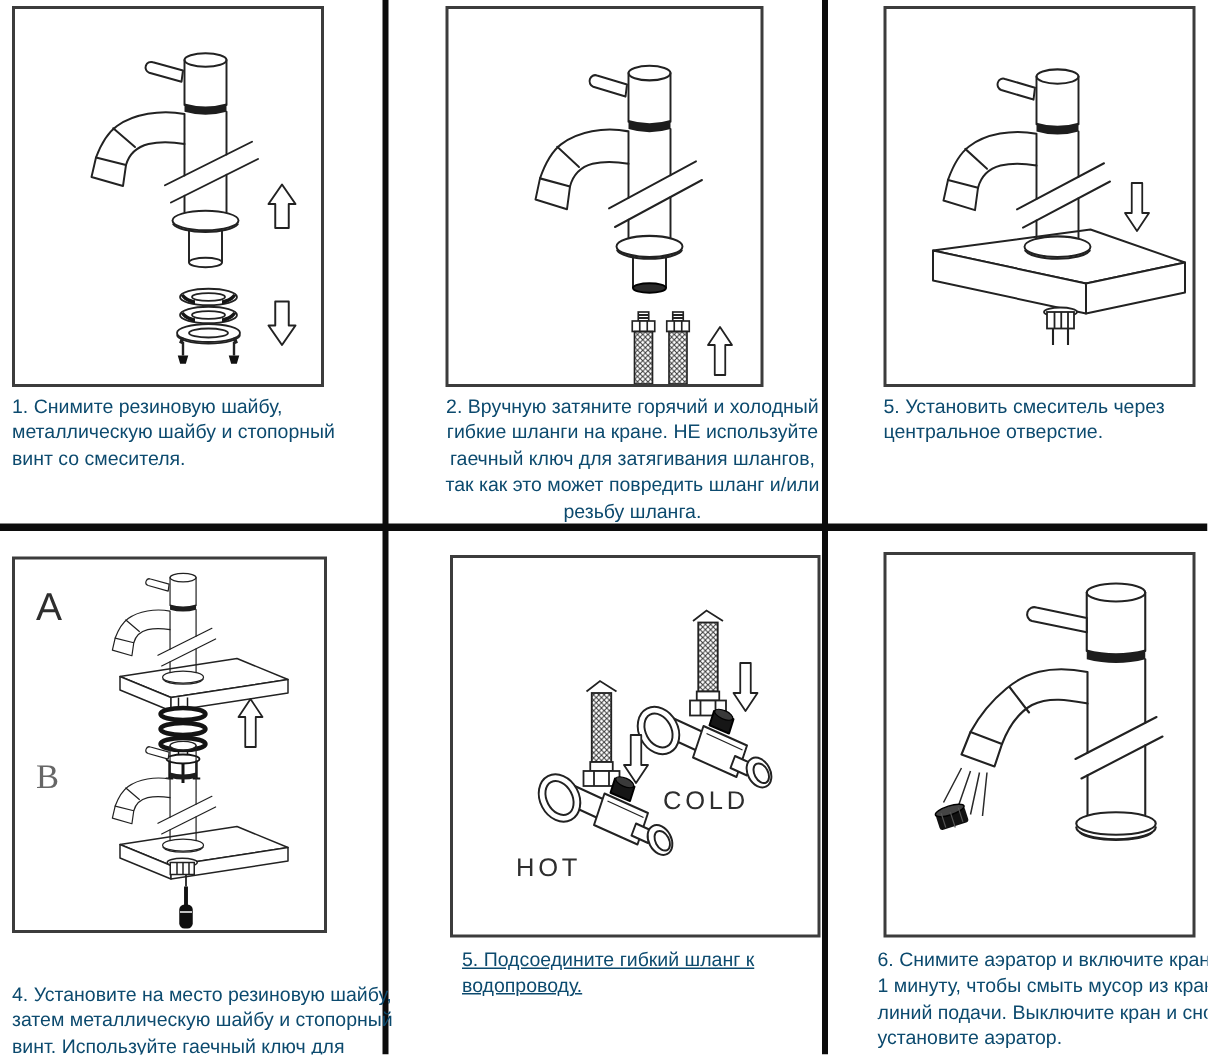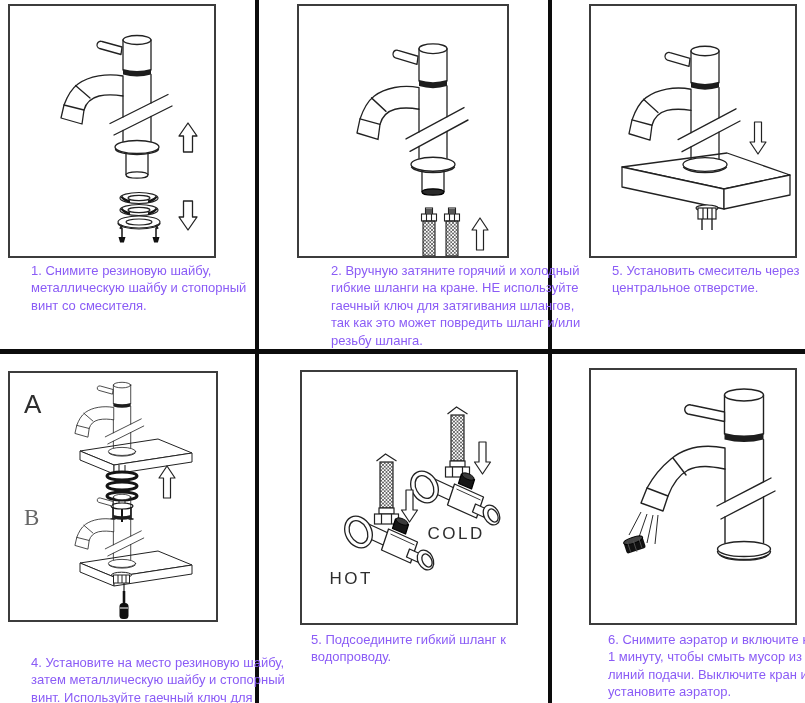"1. Снимите резиновую шайбу," .caption { color: #8b5cf6 -> #0c4a6e; margin-left: 23px -> none }
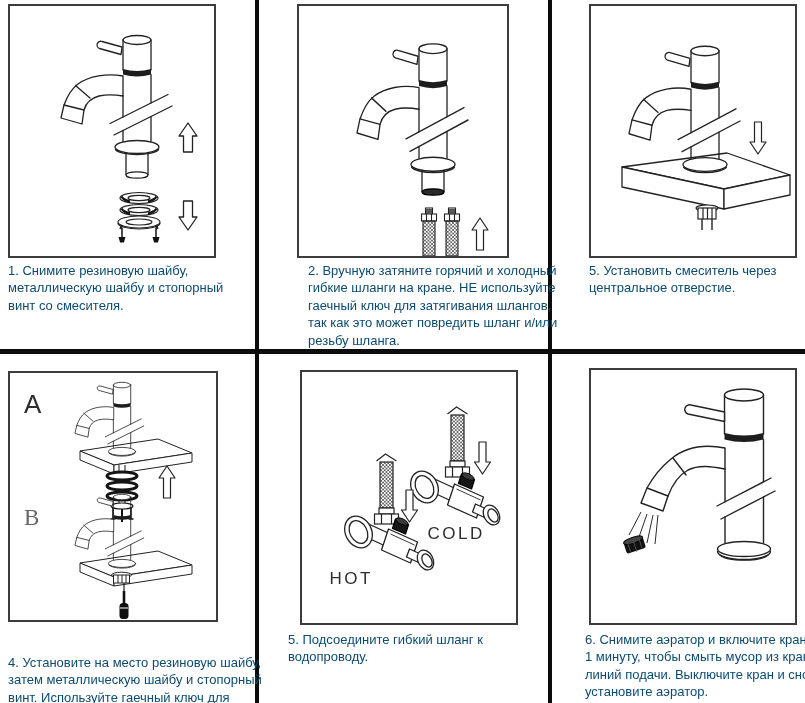"2. Вручную затяните горячий и" div.caption { left: 308px -> 297px; text-align: none -> center }
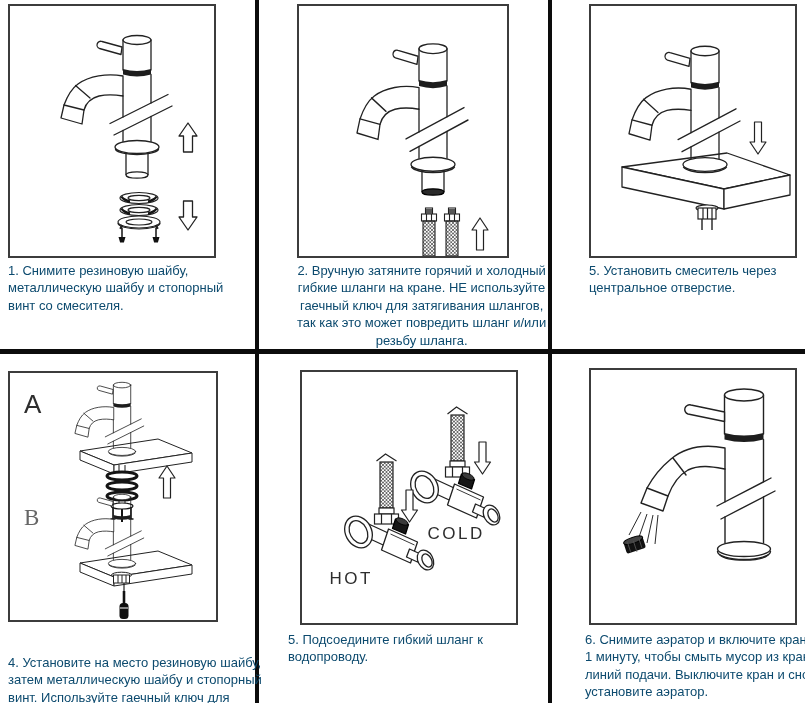"COLD" div.dbox { width: 218px -> 247px }
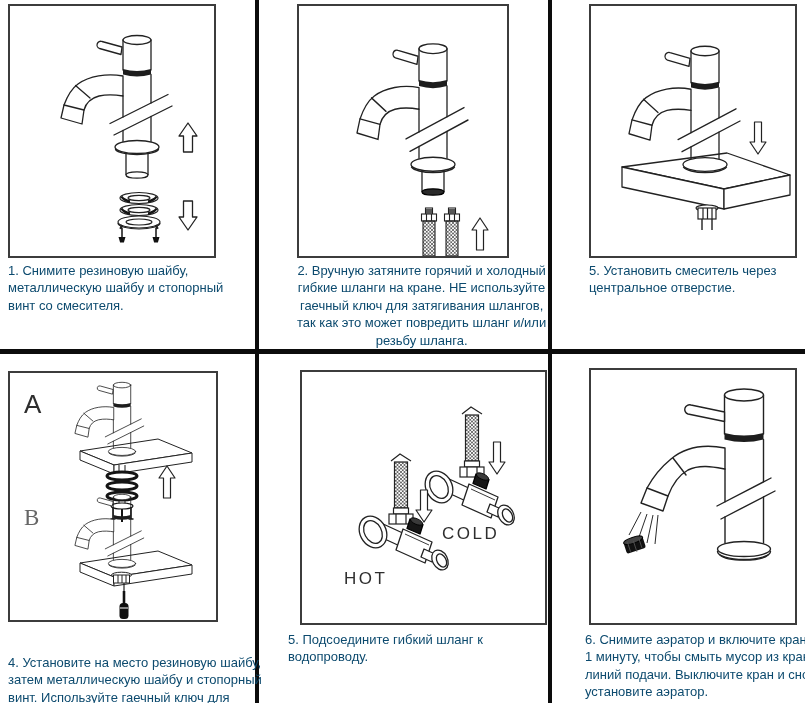"5. Подсоедините гибкий шланг к" div.caption { left: 288px -> 308px; text-decoration: none -> underline }
